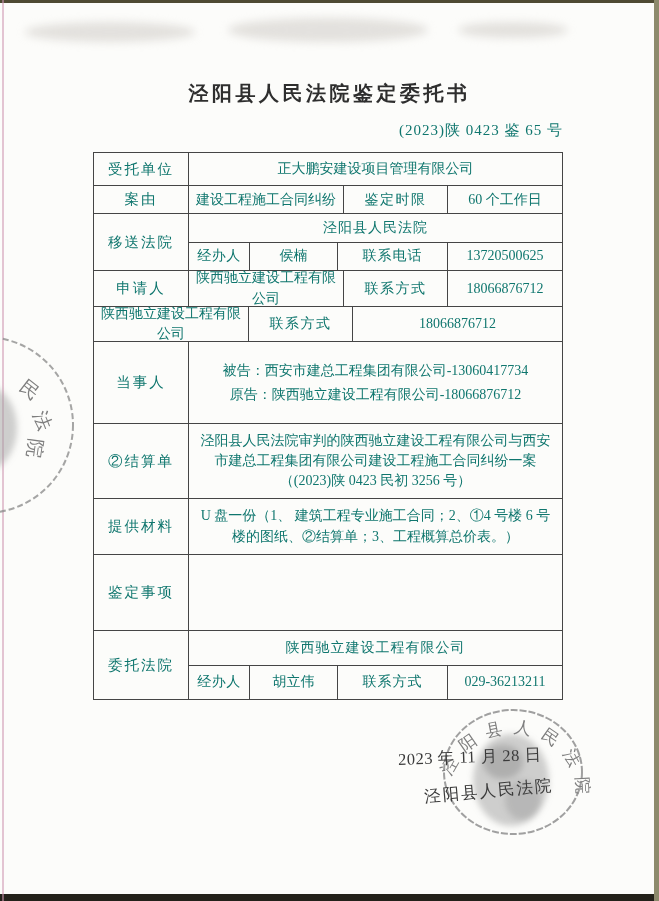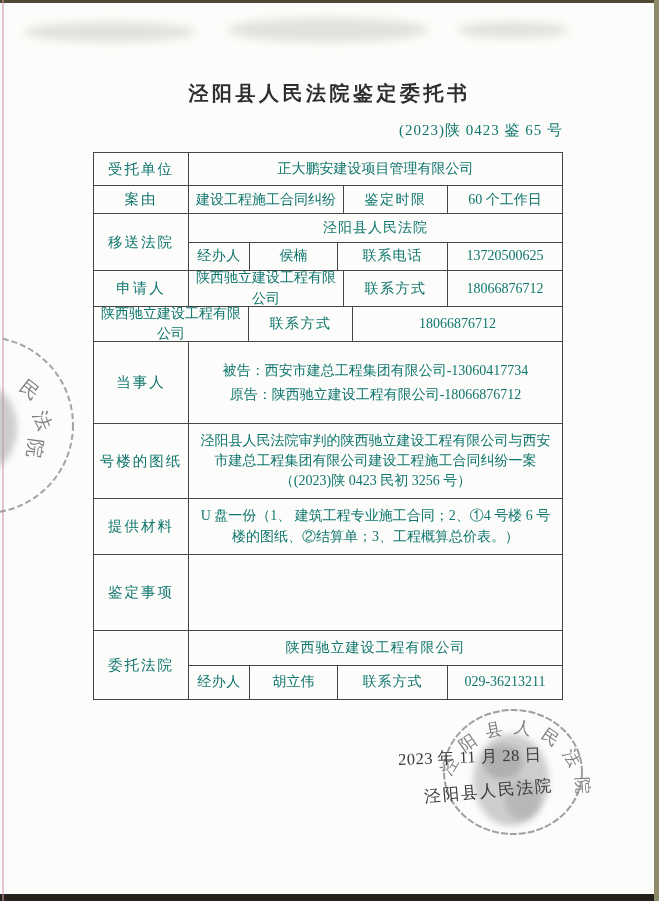"号楼的图纸" div.cell { text: 号楼的图纸 -> ②结算单 }
